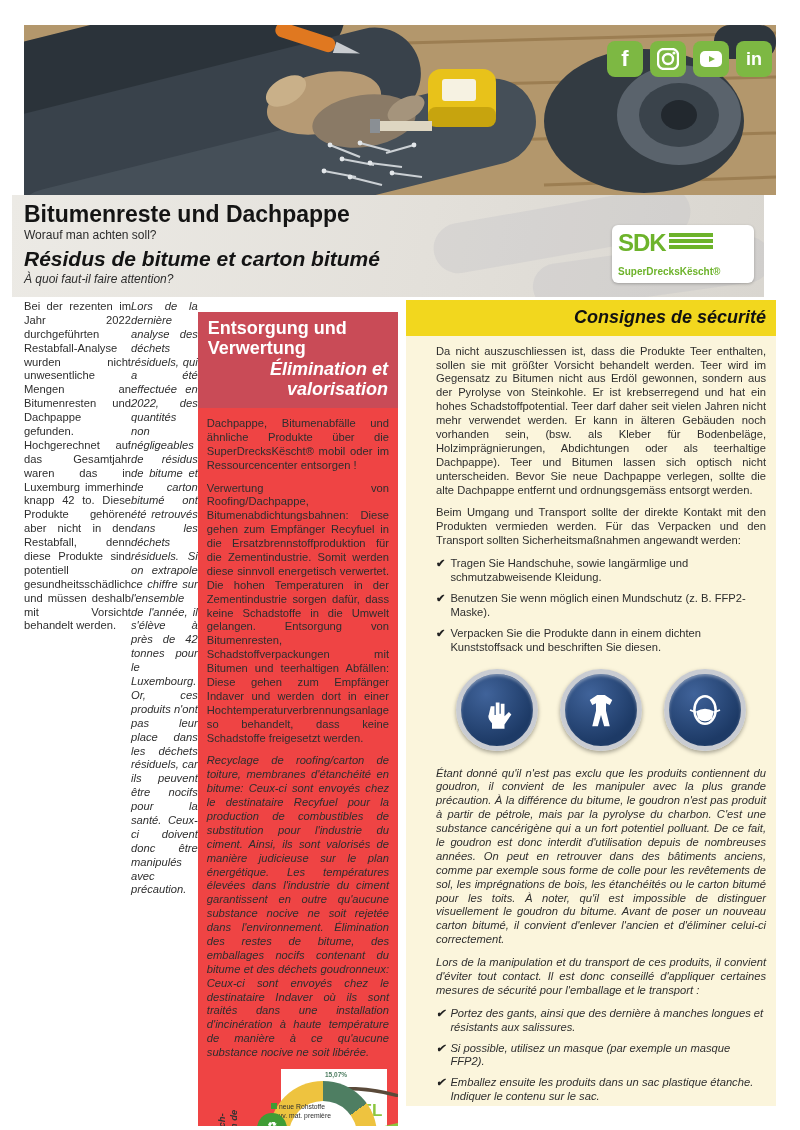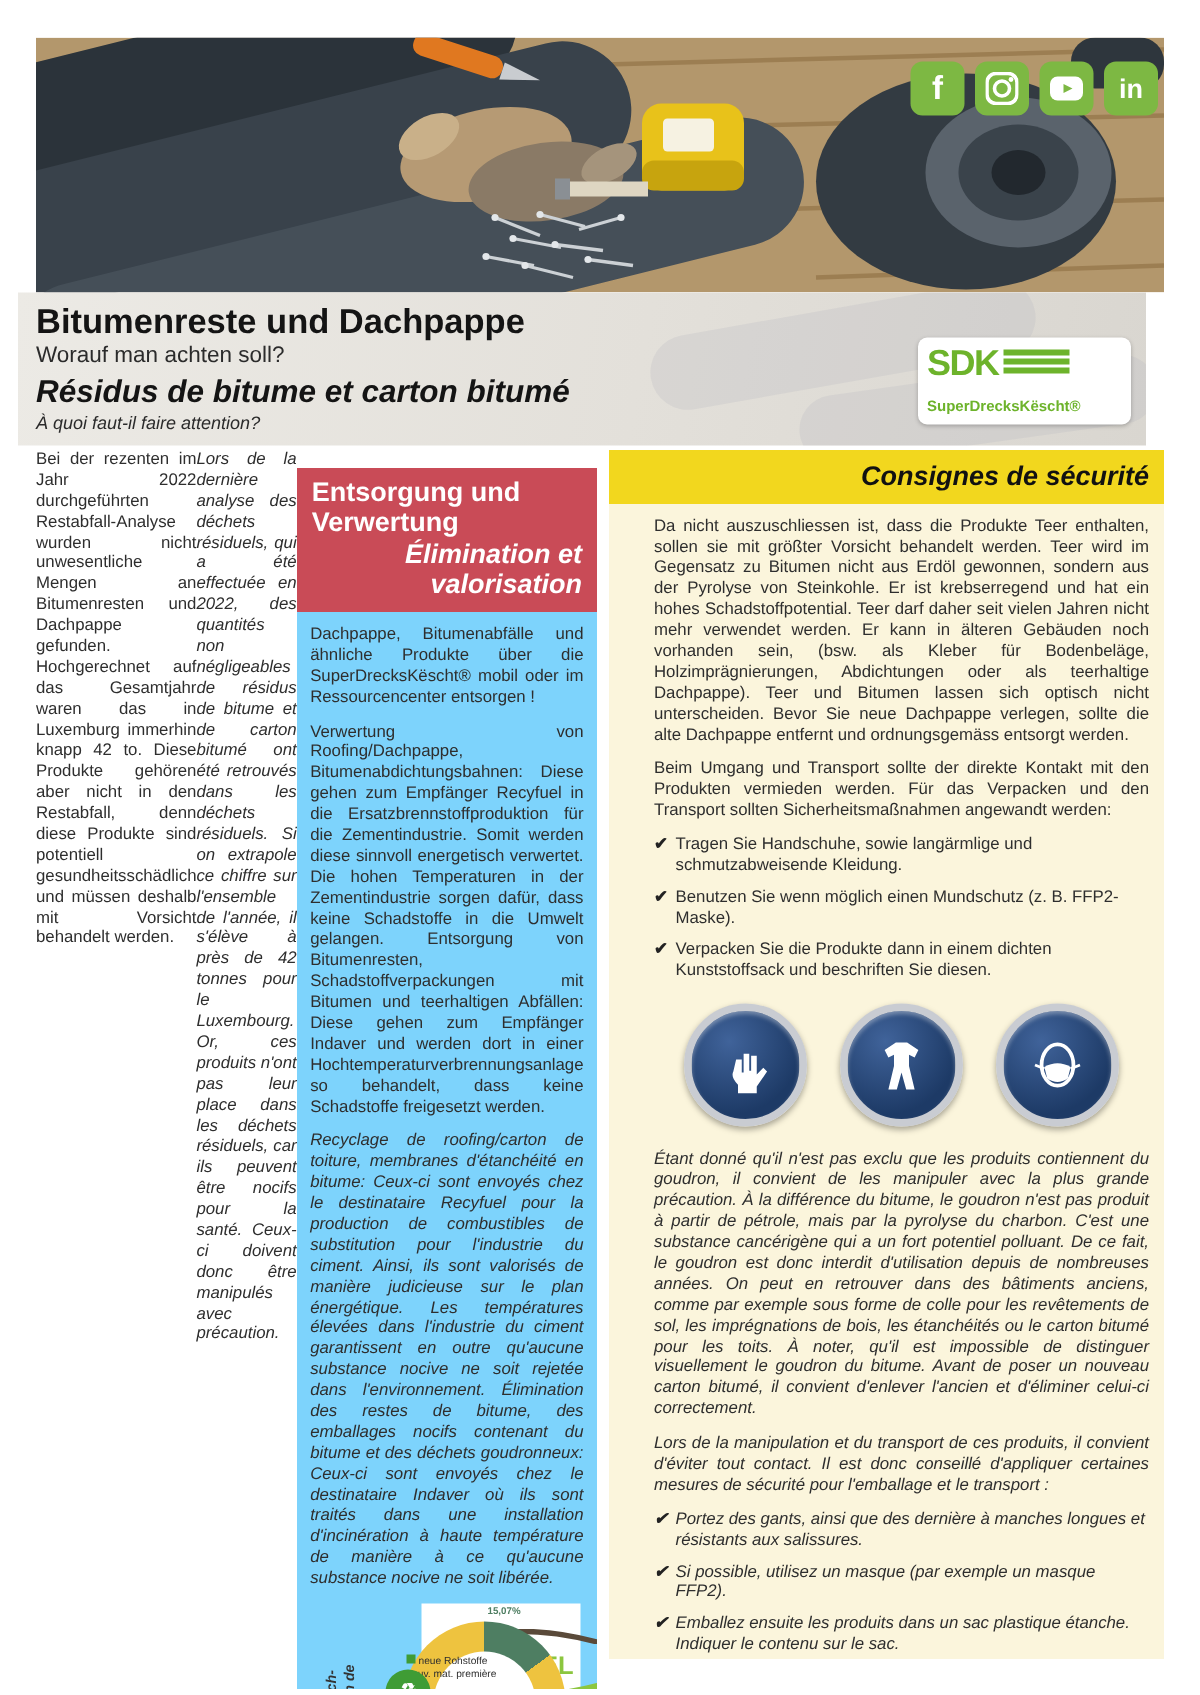"Worauf man achten soll?" .s-de { font-size: 15px -> 12px }
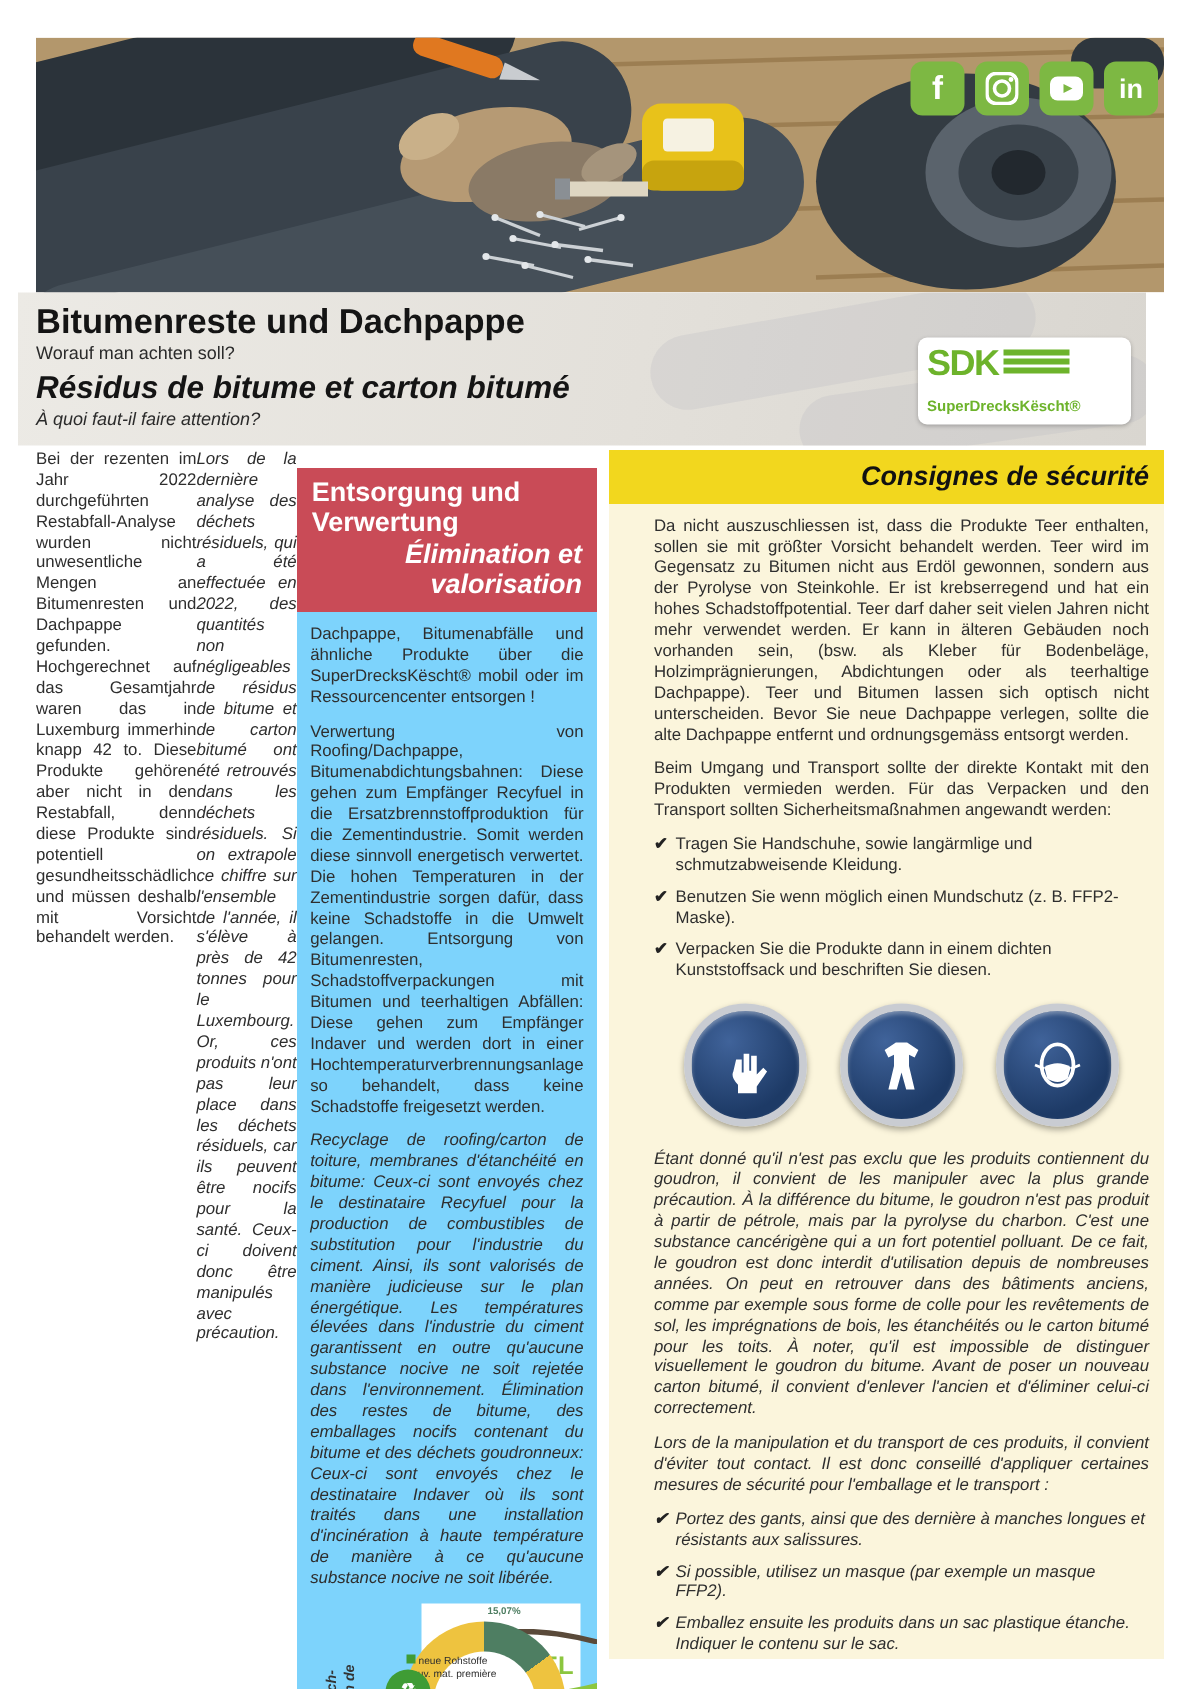"Entsorgung und Verwertung" .panel-pink { background: #7dd3fc -> #ef4444 }
